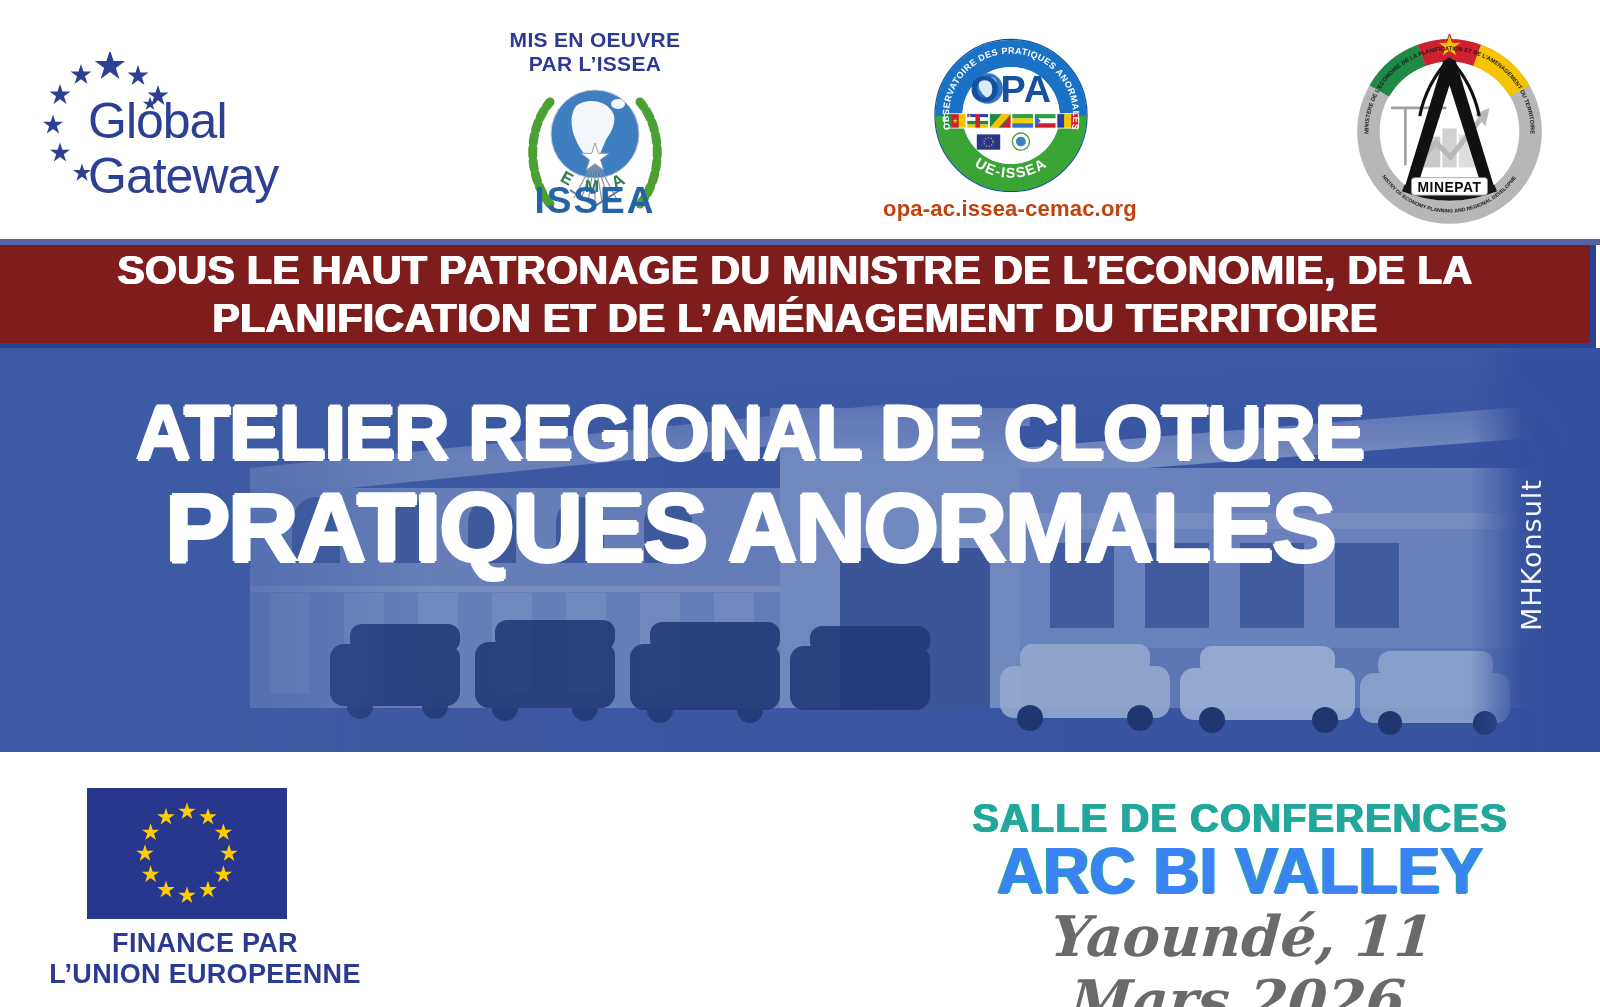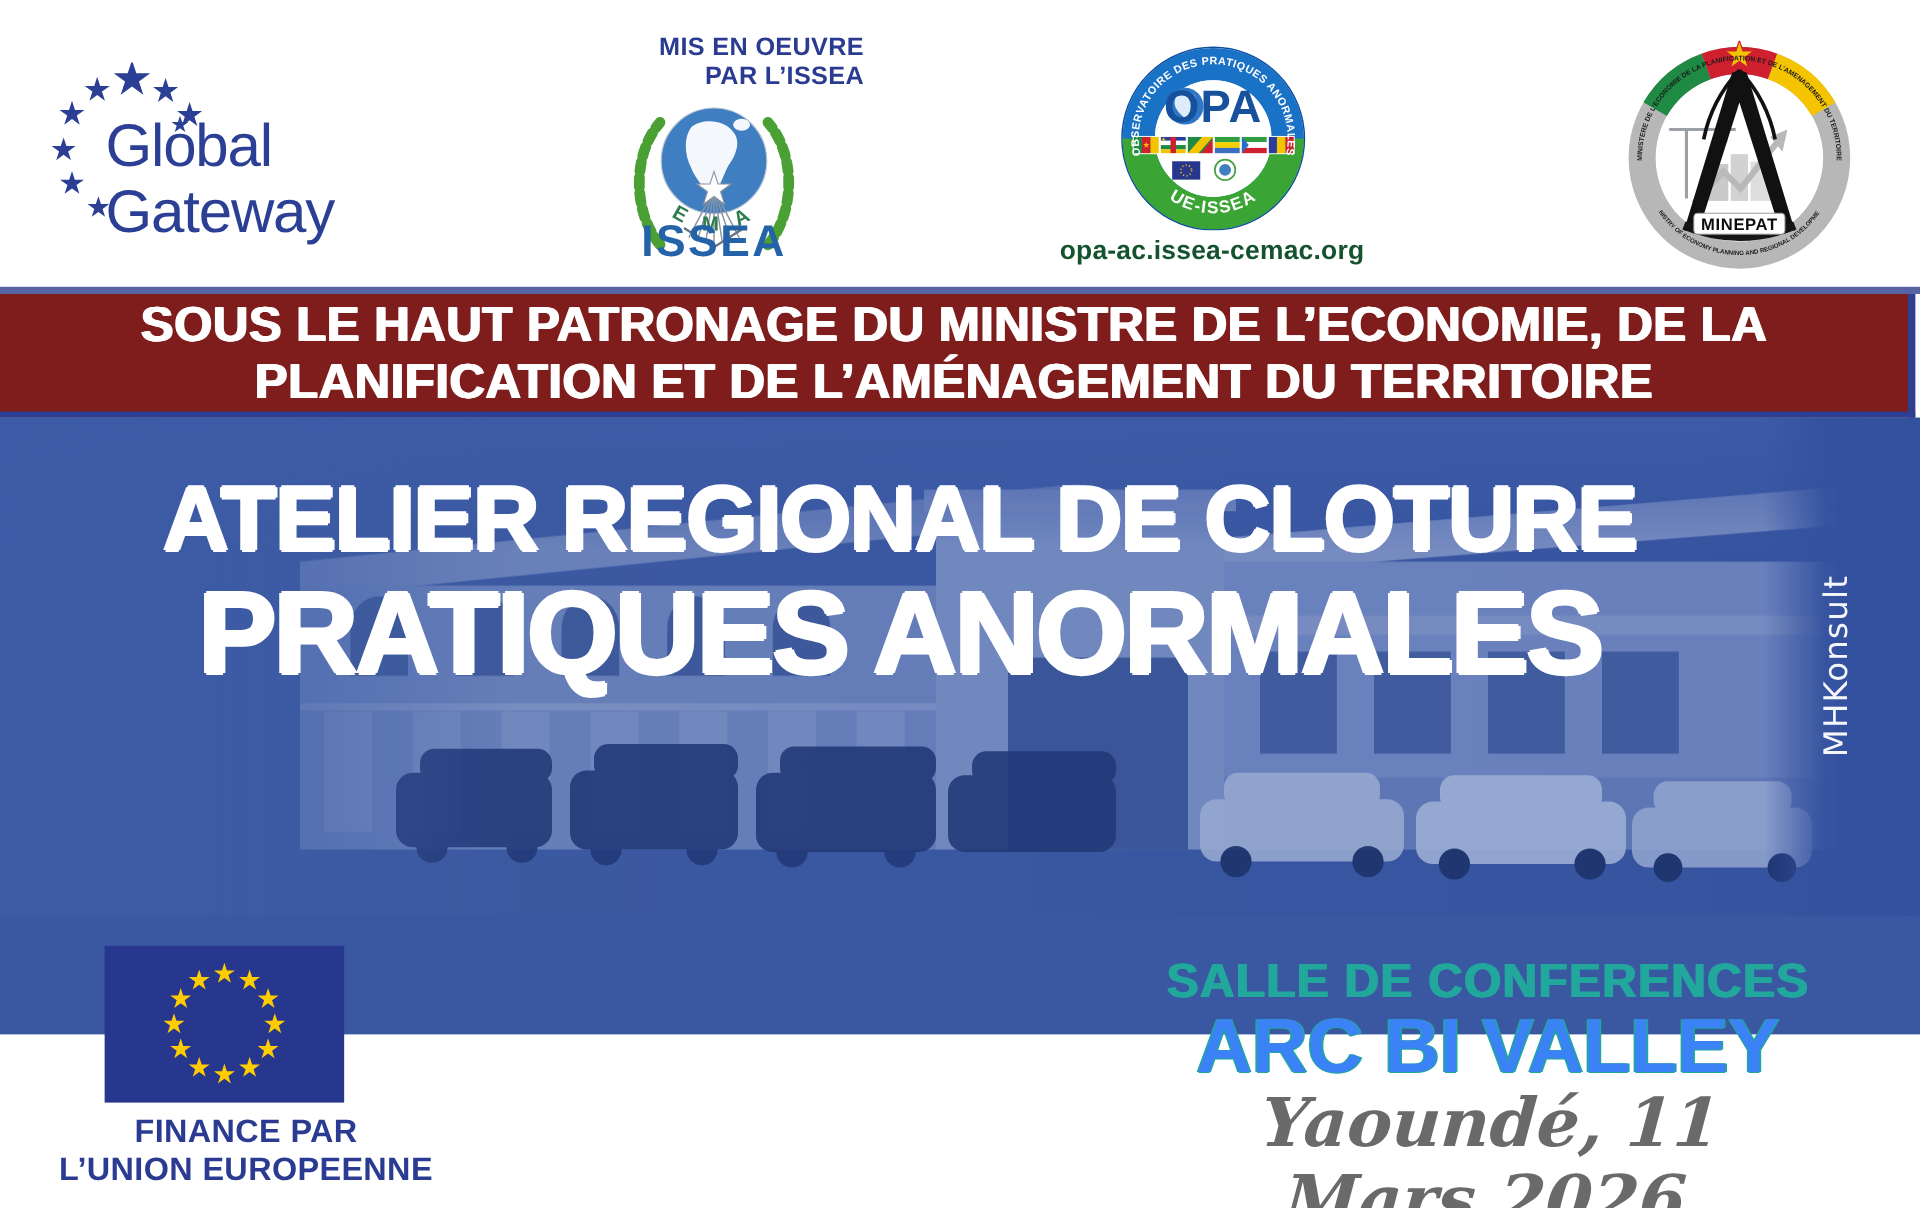"MIS EN OEUVRE" .issea-caption { text-align: right -> center }
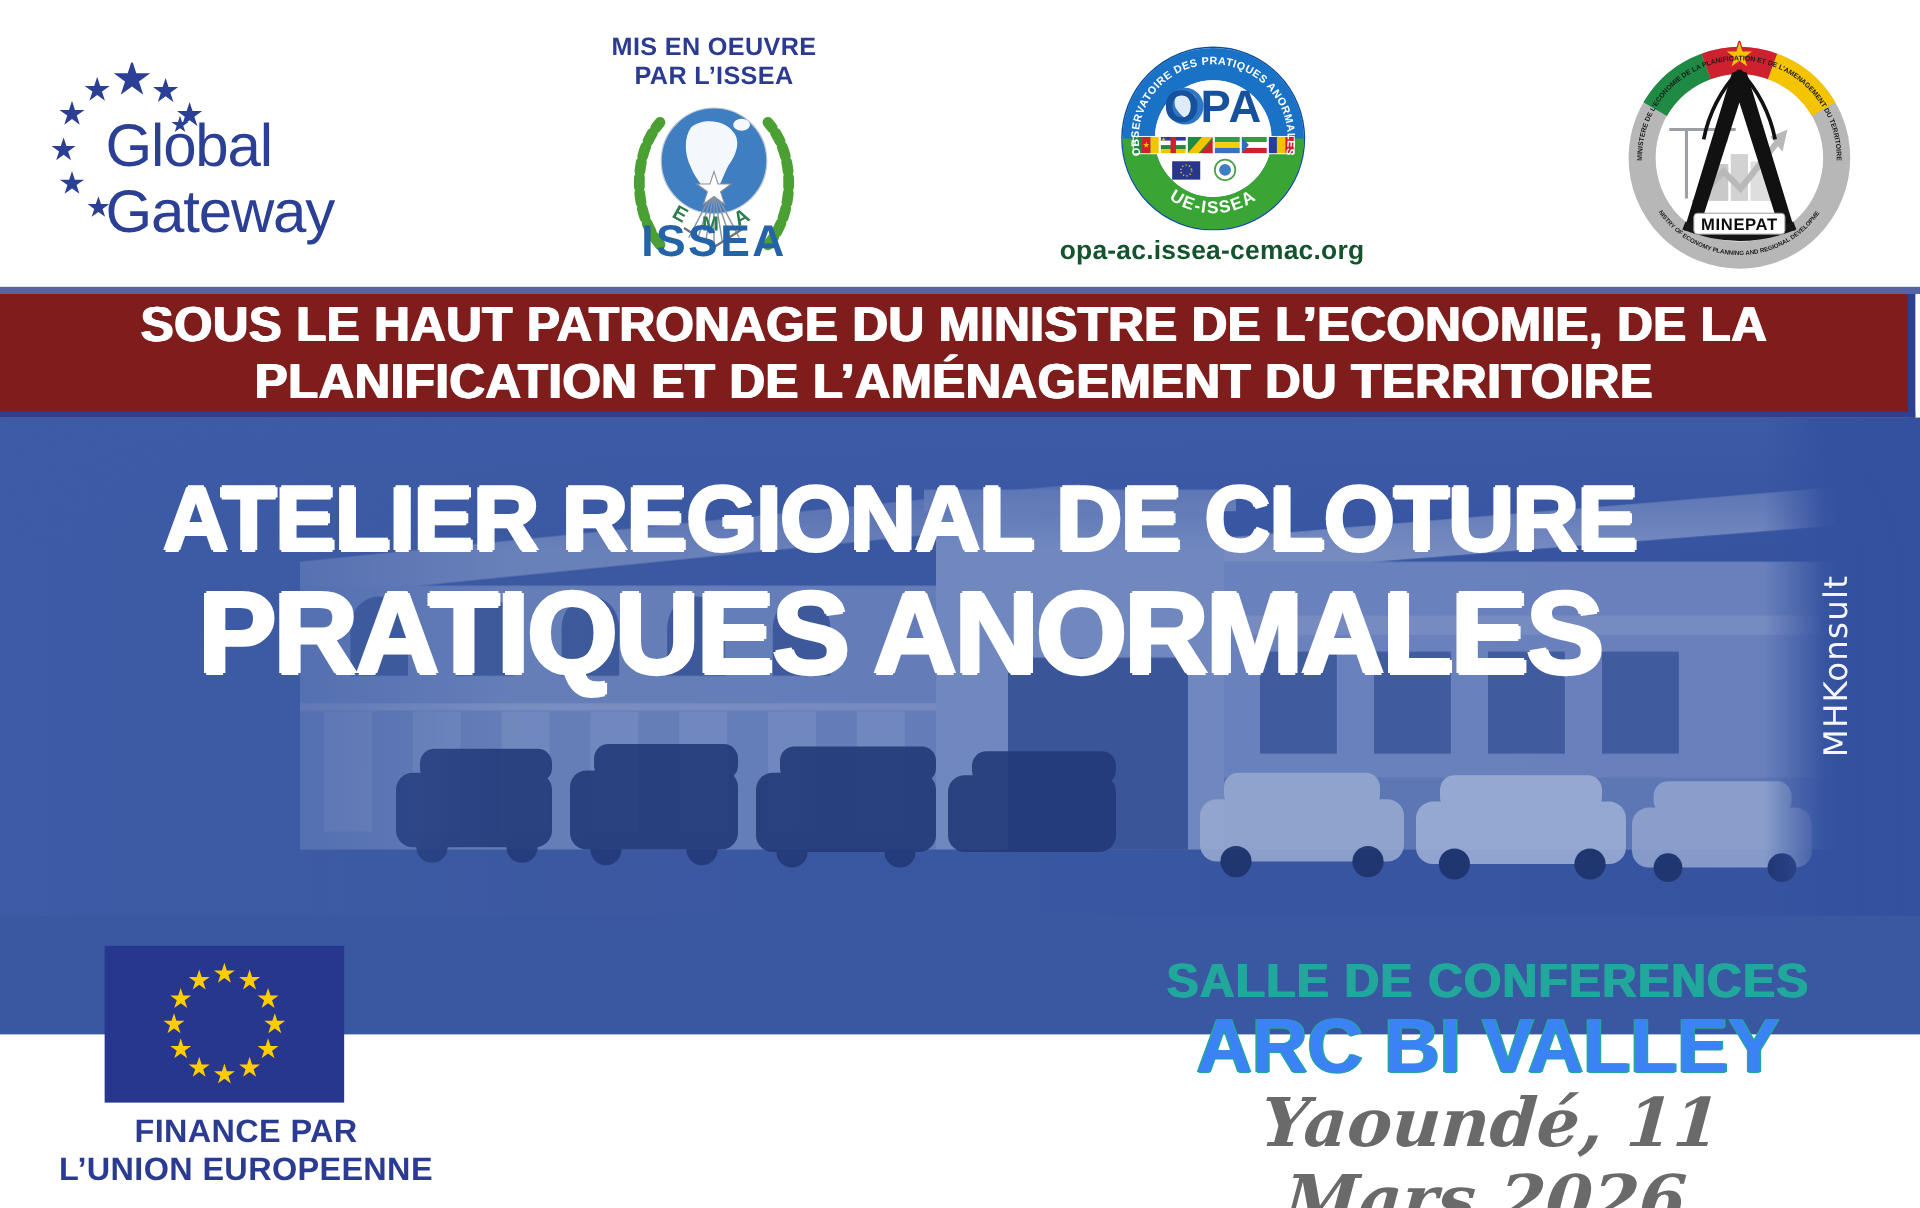"opa-ac.issea-cemac.org" .opa-url { color: #14532d -> #c2410c }
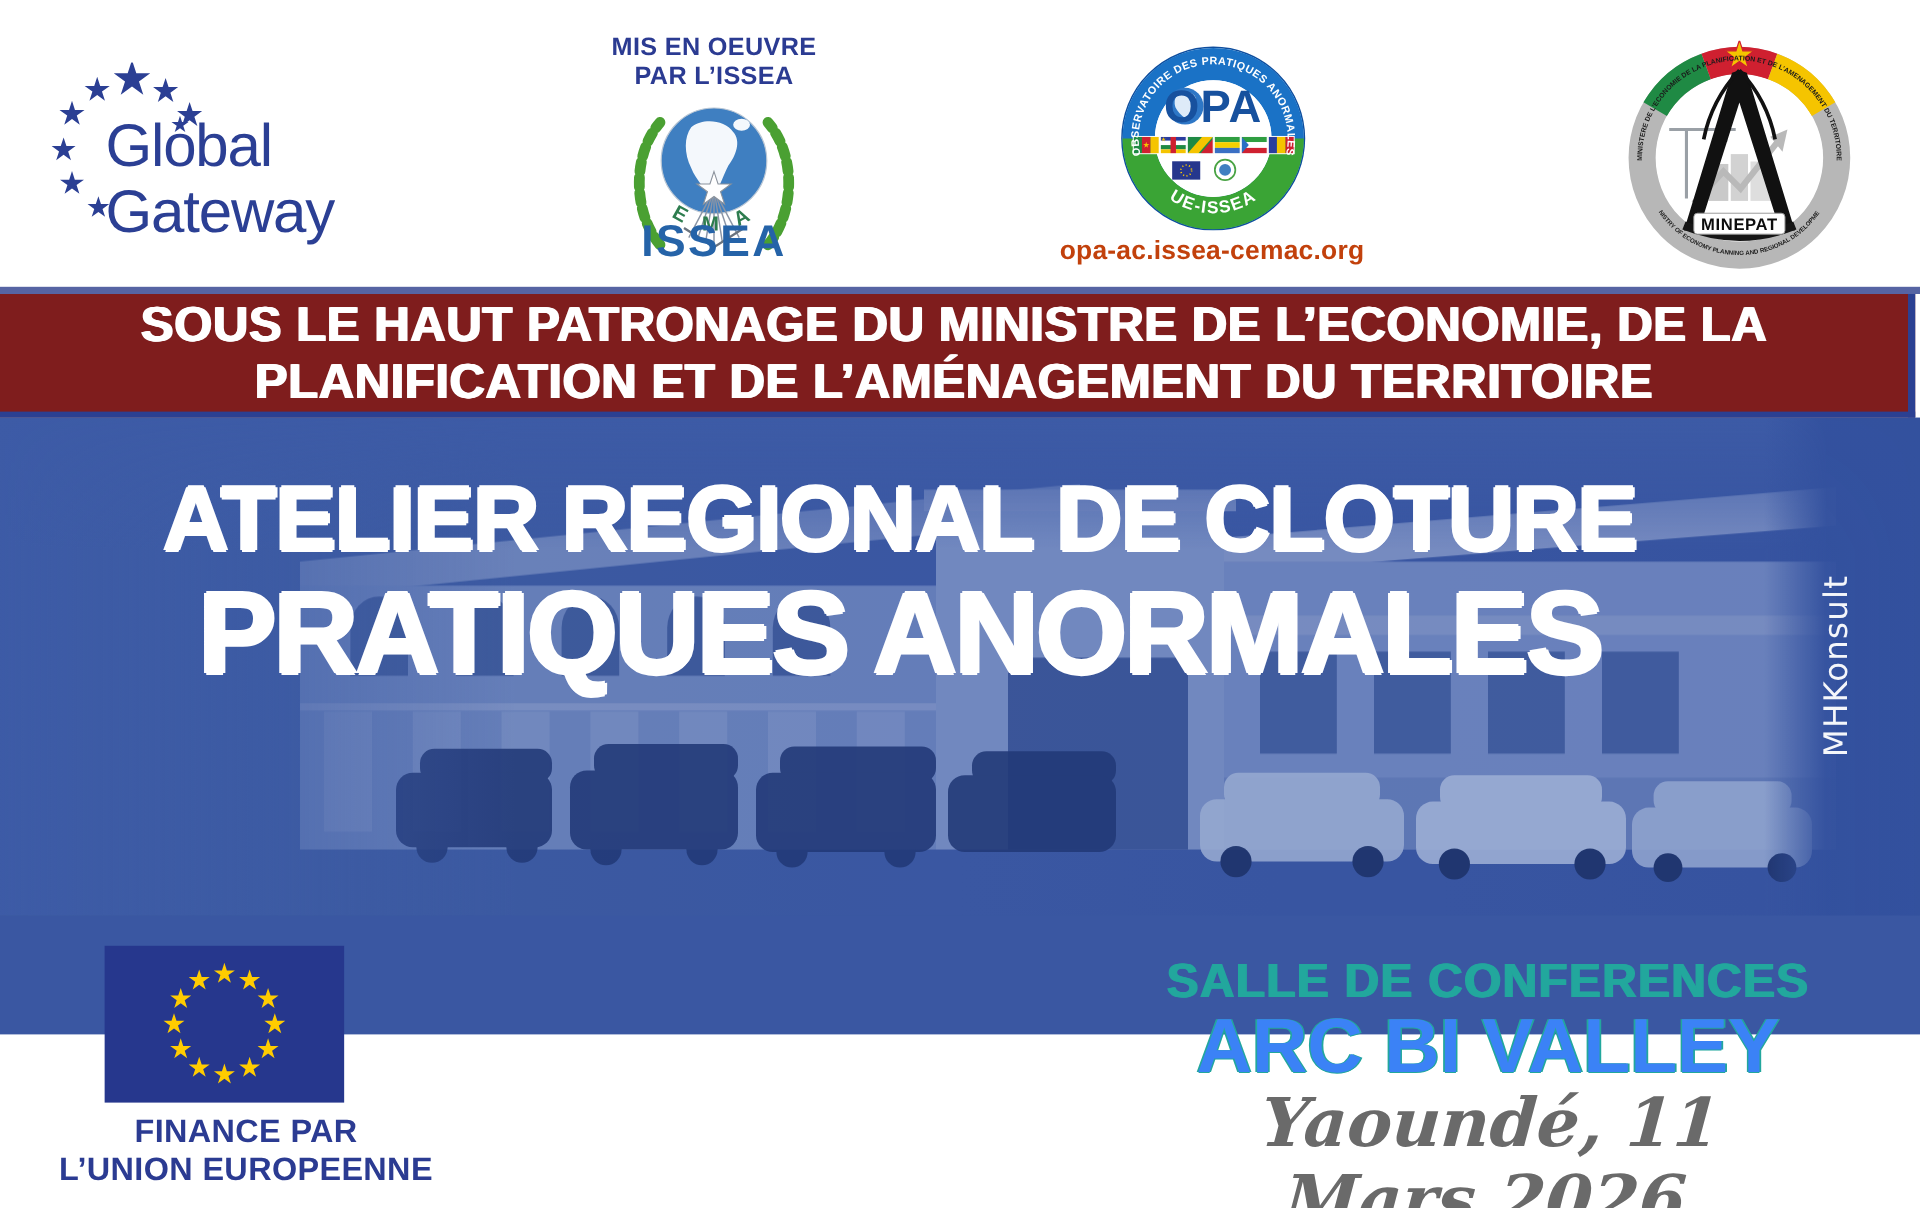"ATELIER REGIONAL DE CLOTURE" .blue-band { height: 514px -> 404px }
